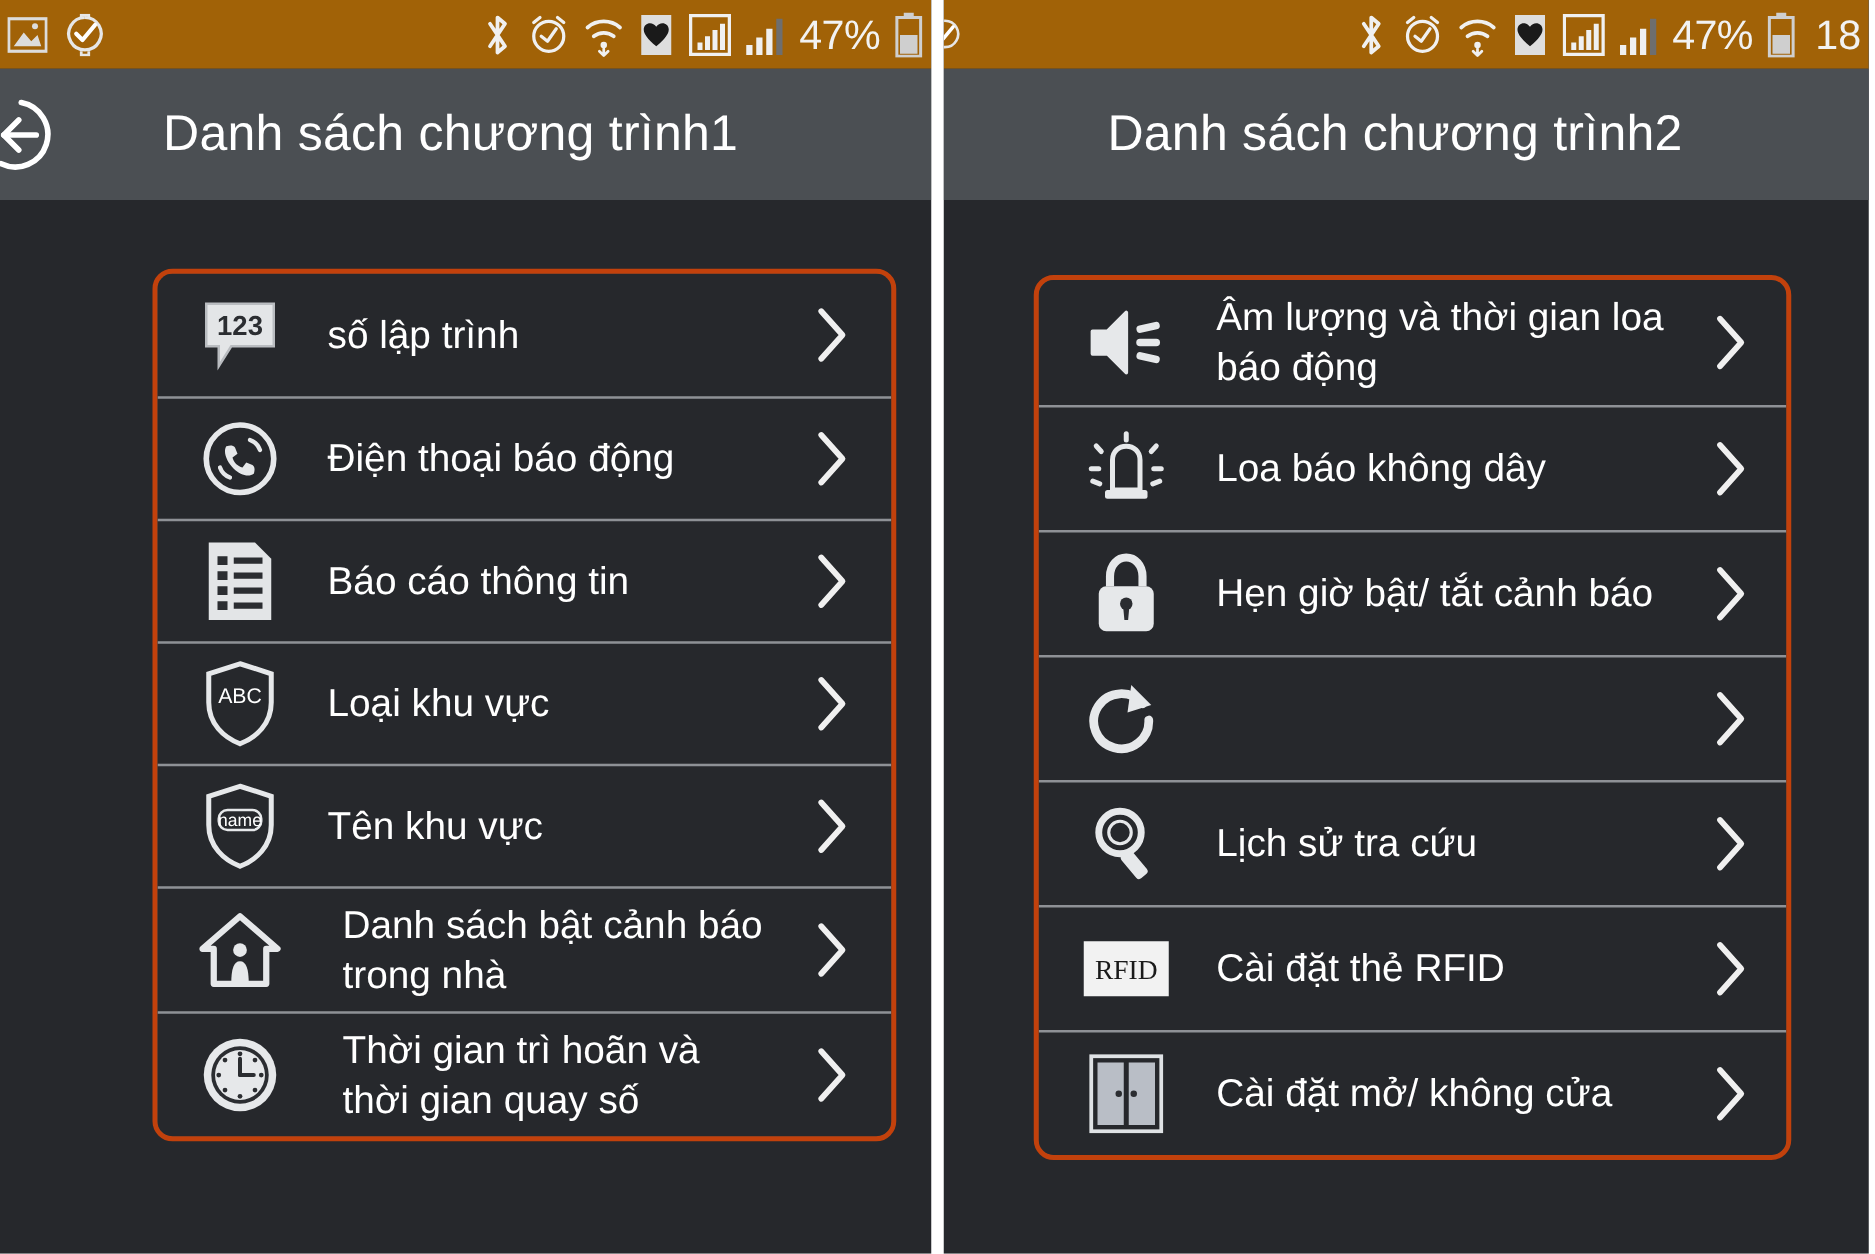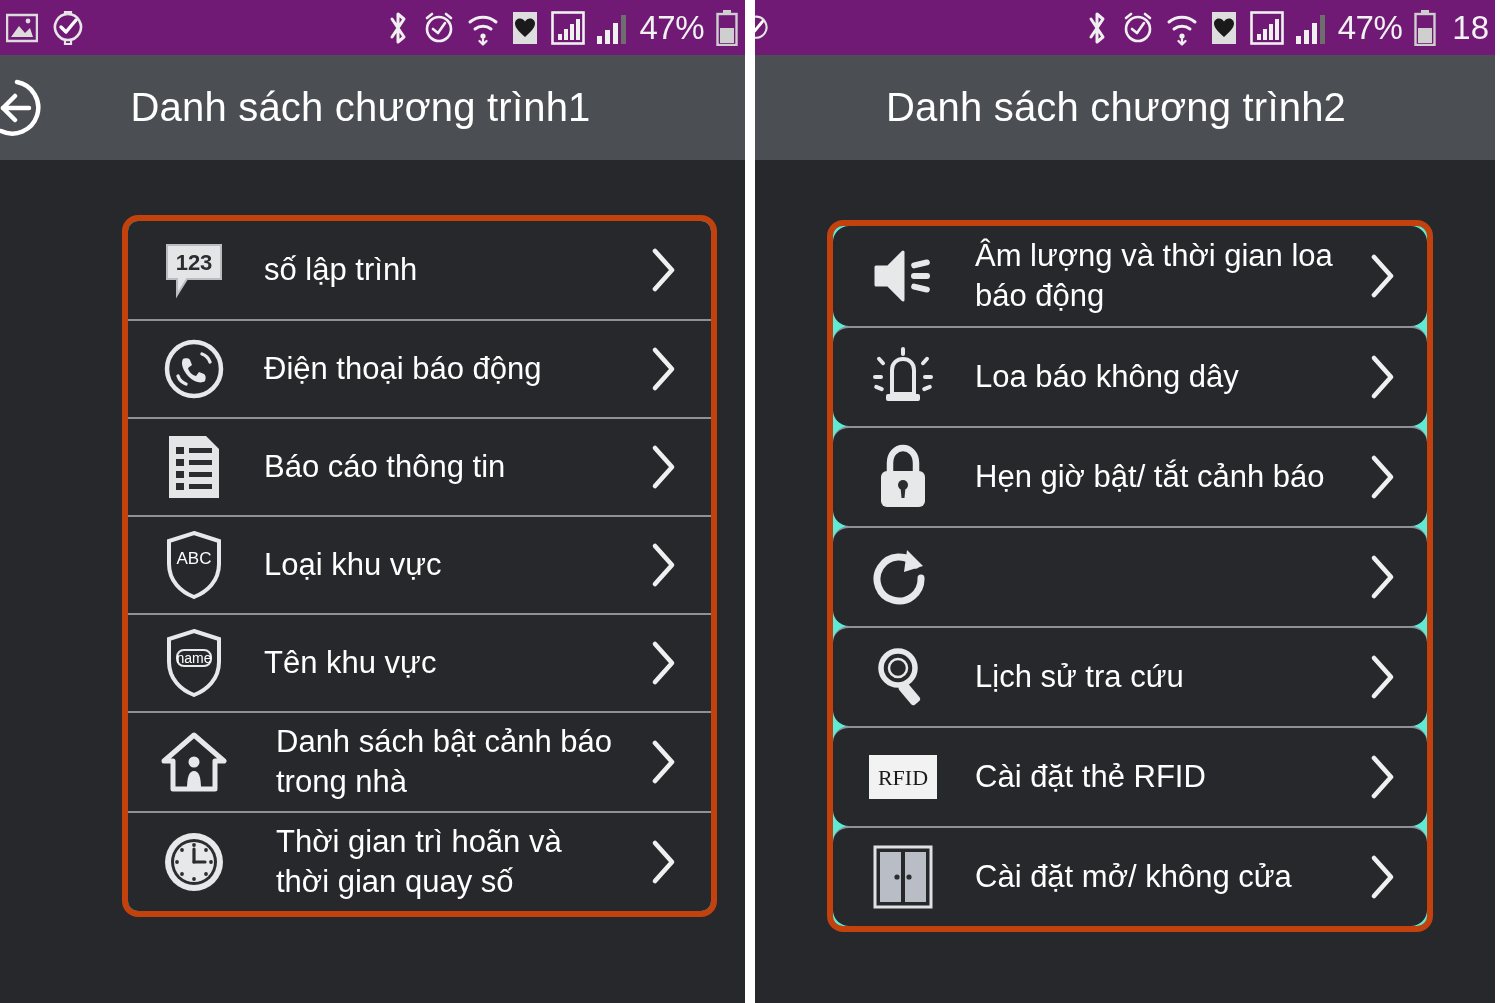"47%" .statusbar { background: #701a75 -> #a16207 }
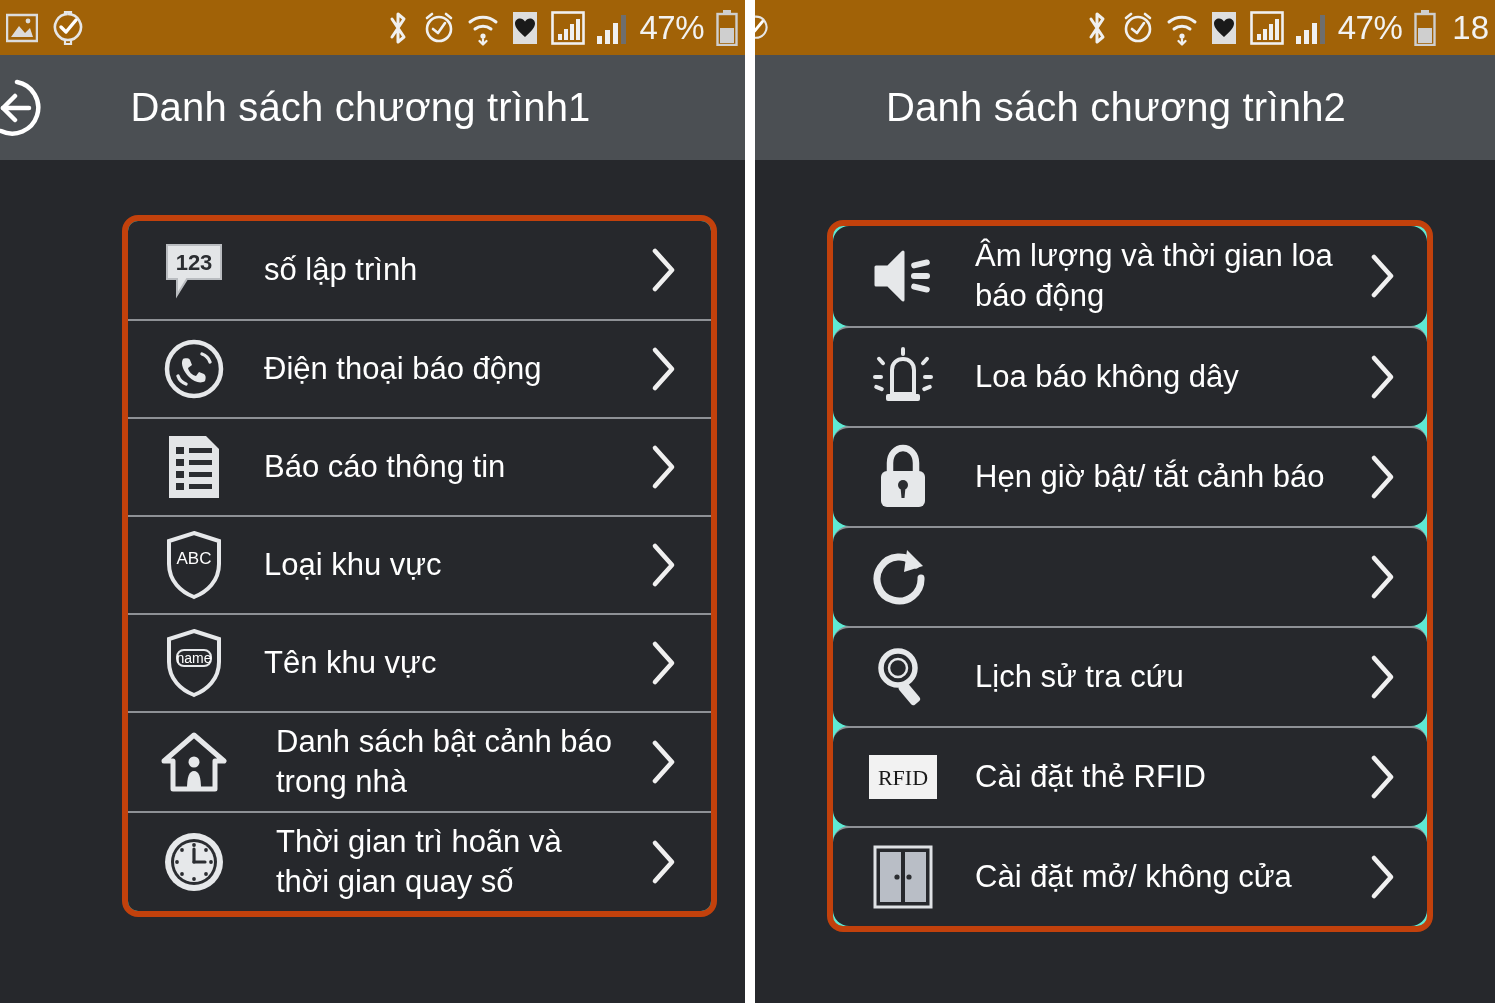"123" .card { background: #5eead4 -> #404040; border: 6px solid #c2410c -> 4px solid #c2410c }
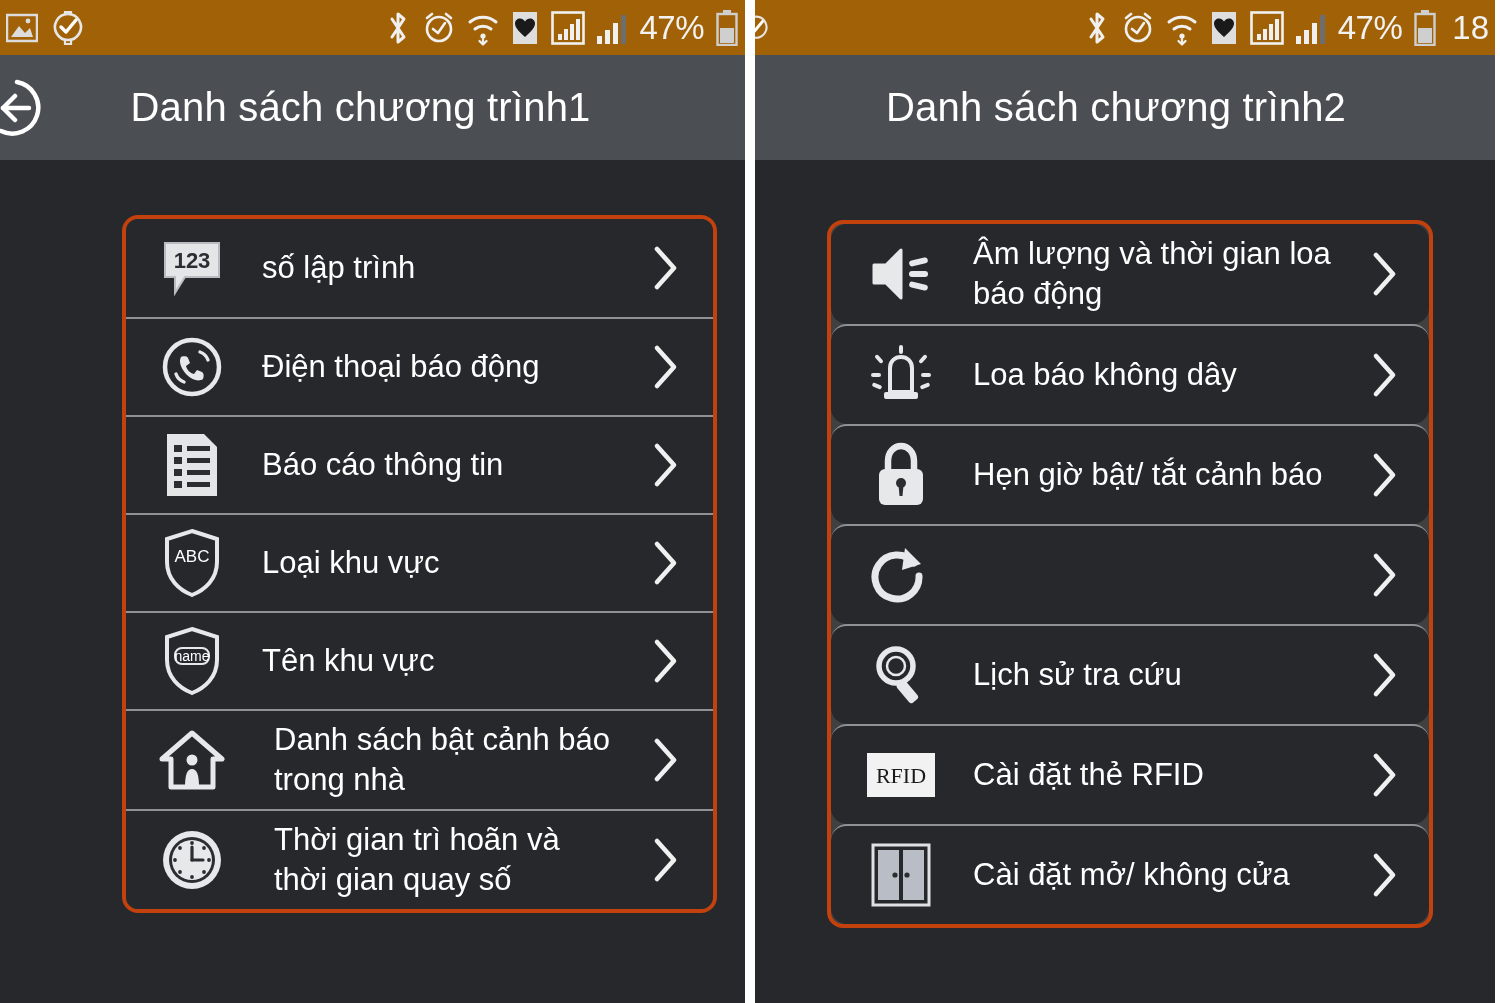"Âm lượng và thời gian" .panel-right .row { border-radius: 16px -> none }
